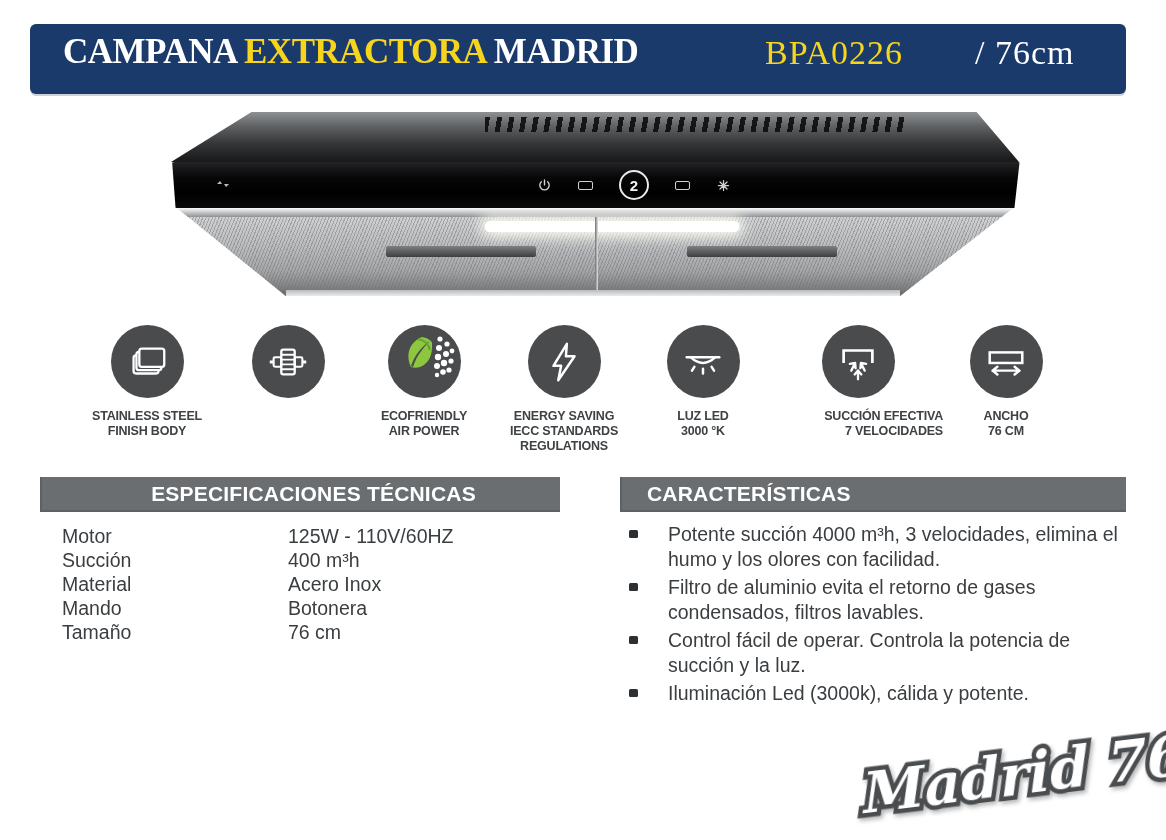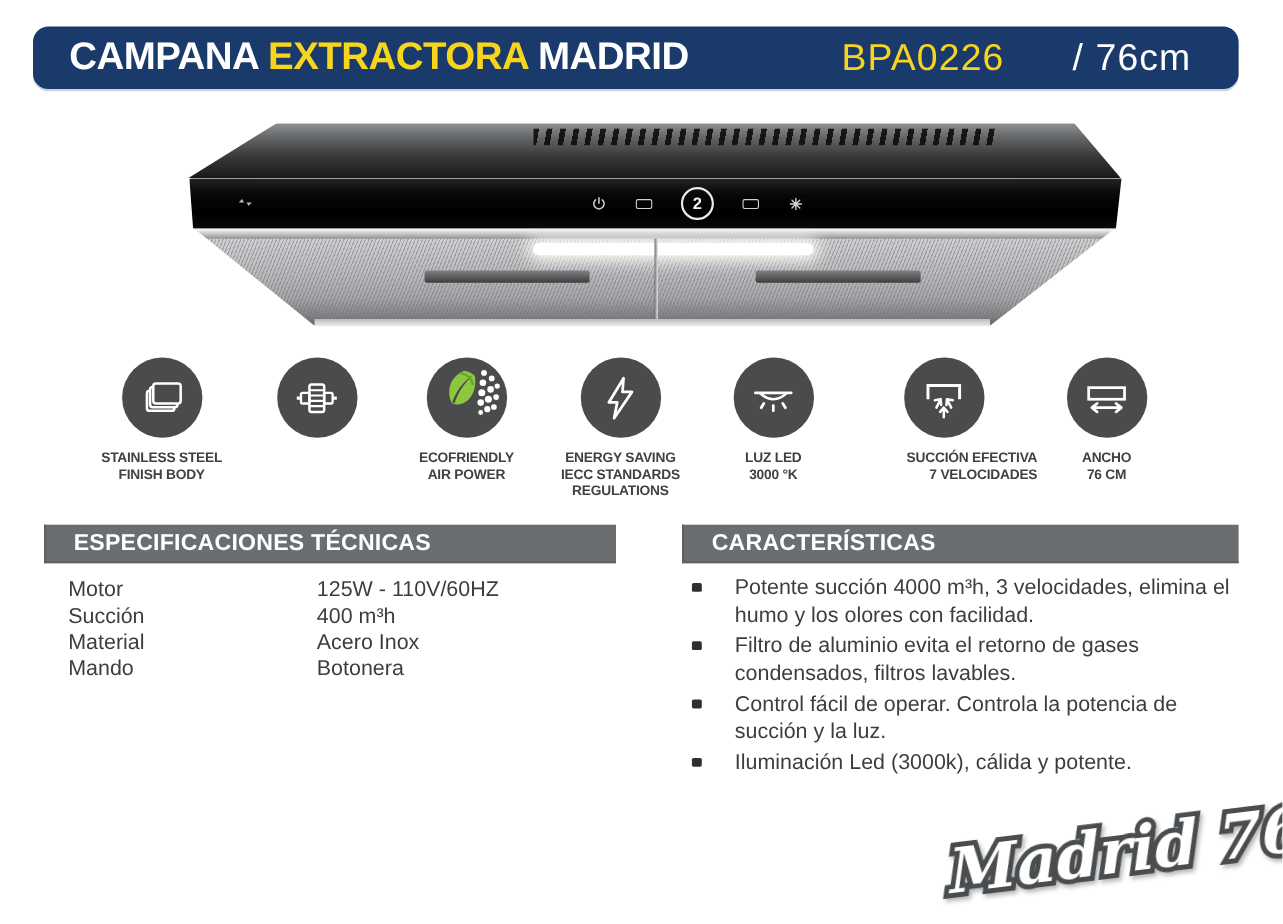"CAMPANA EXTRACTORA MADRID" .header-bar { border-radius: 14px -> 6px; font-family: none -> Liberation Serif, serif; height: 57px -> 70px }
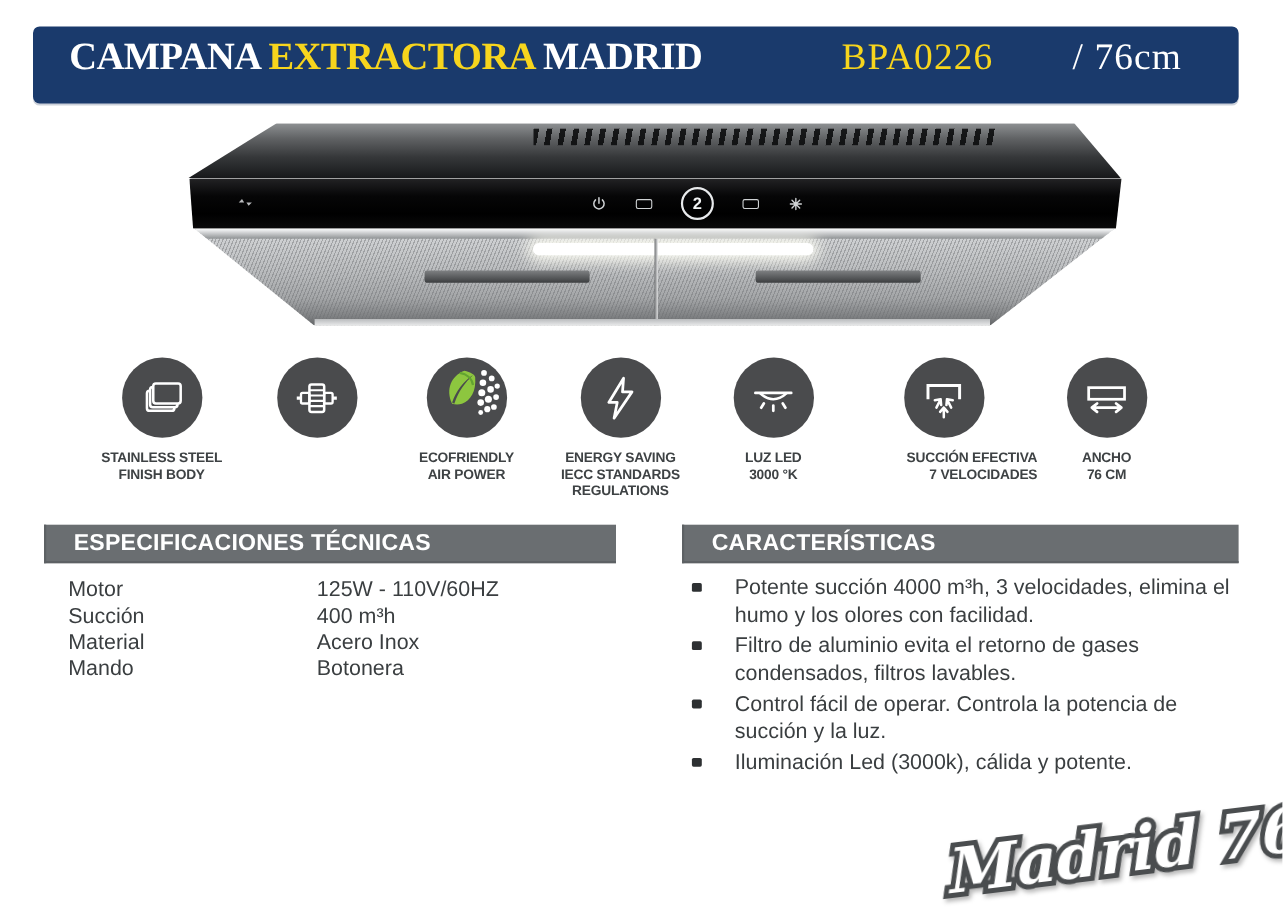"ESPECIFICACIONES TÉCNICAS" .bar-specs { justify-content: none -> center }
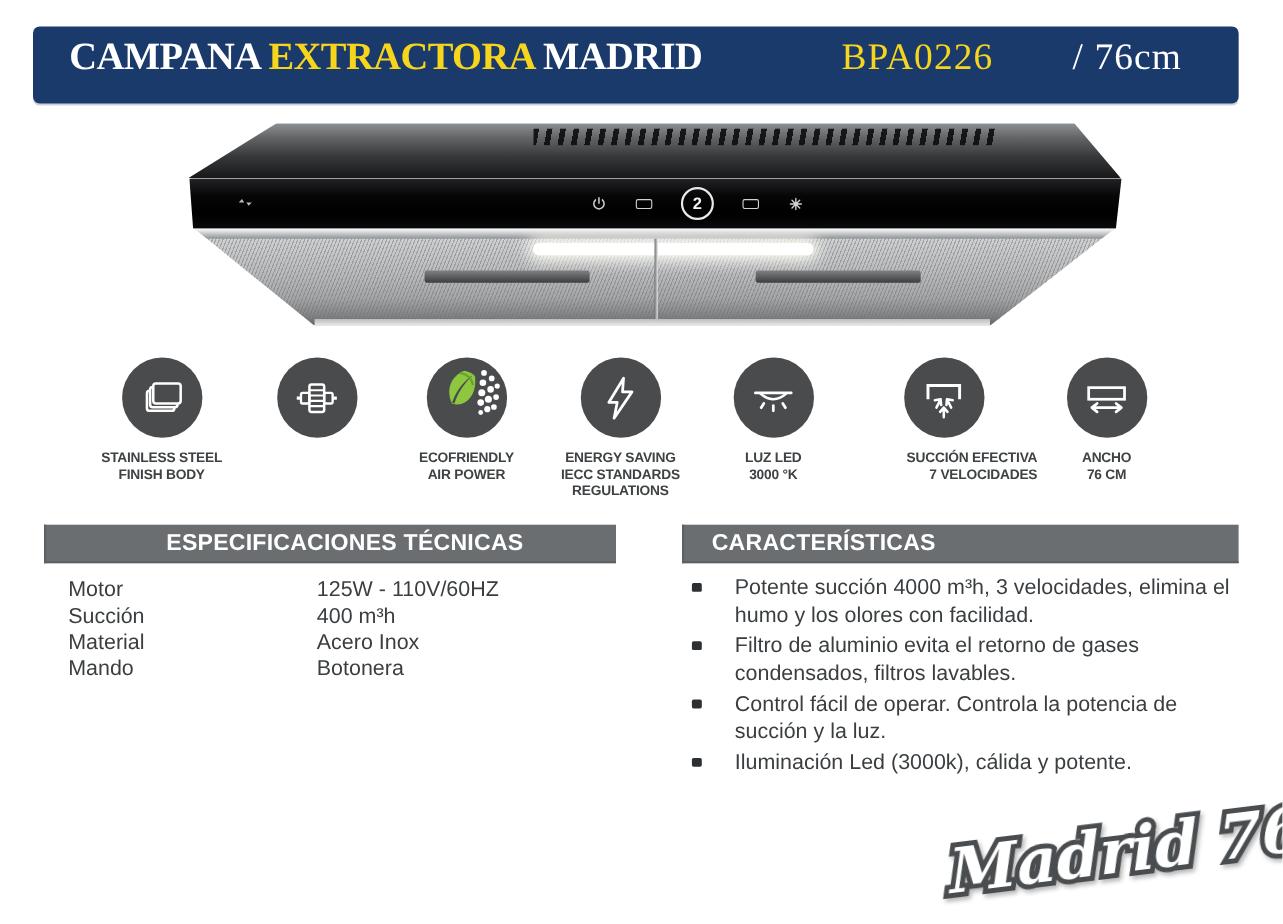"Tamaño" div.spec-row { html: none -> <div> <div>Tamaño</div> <div>76 cm</div> </div> }
